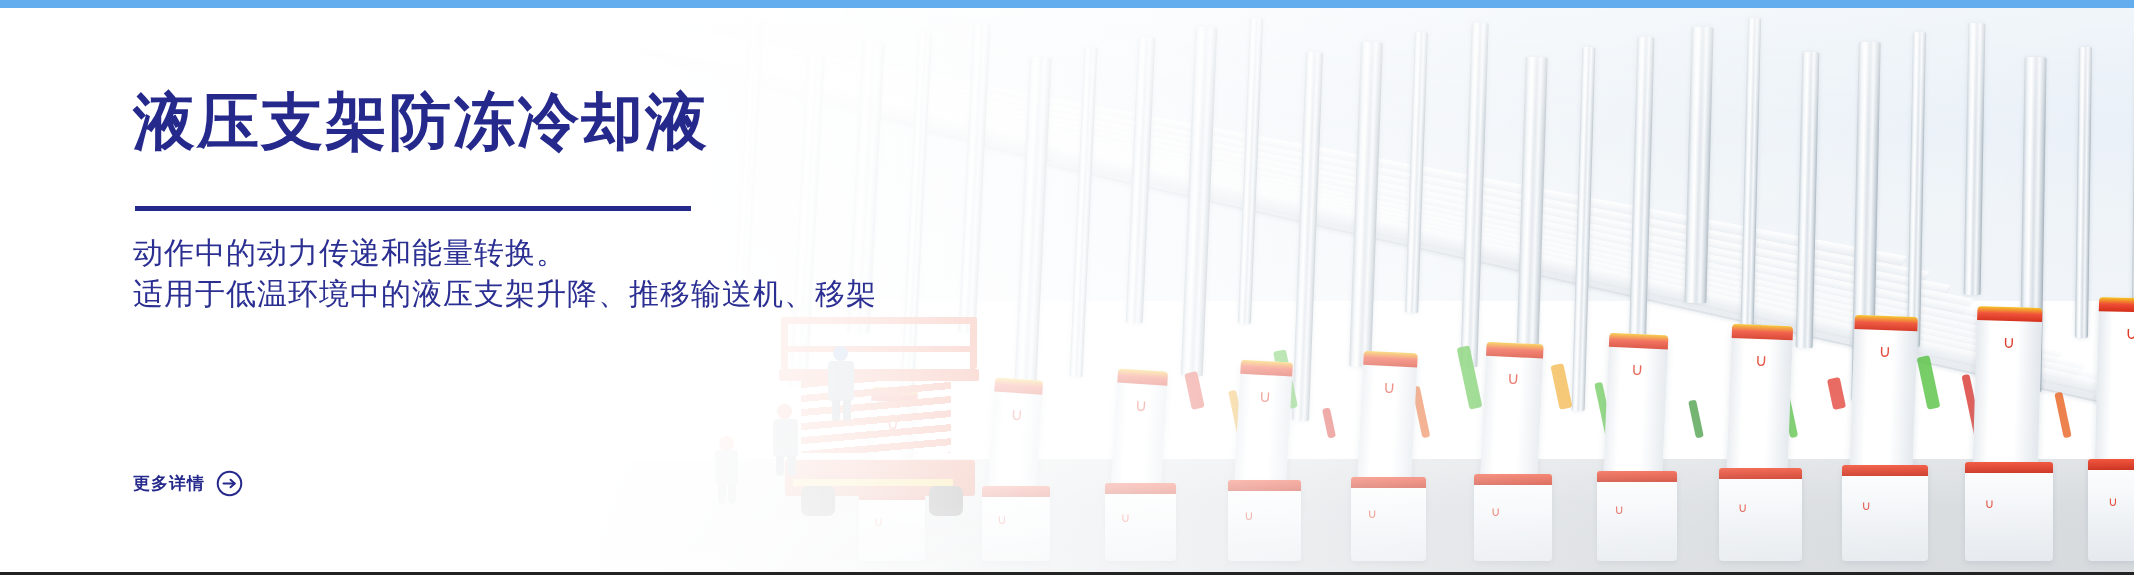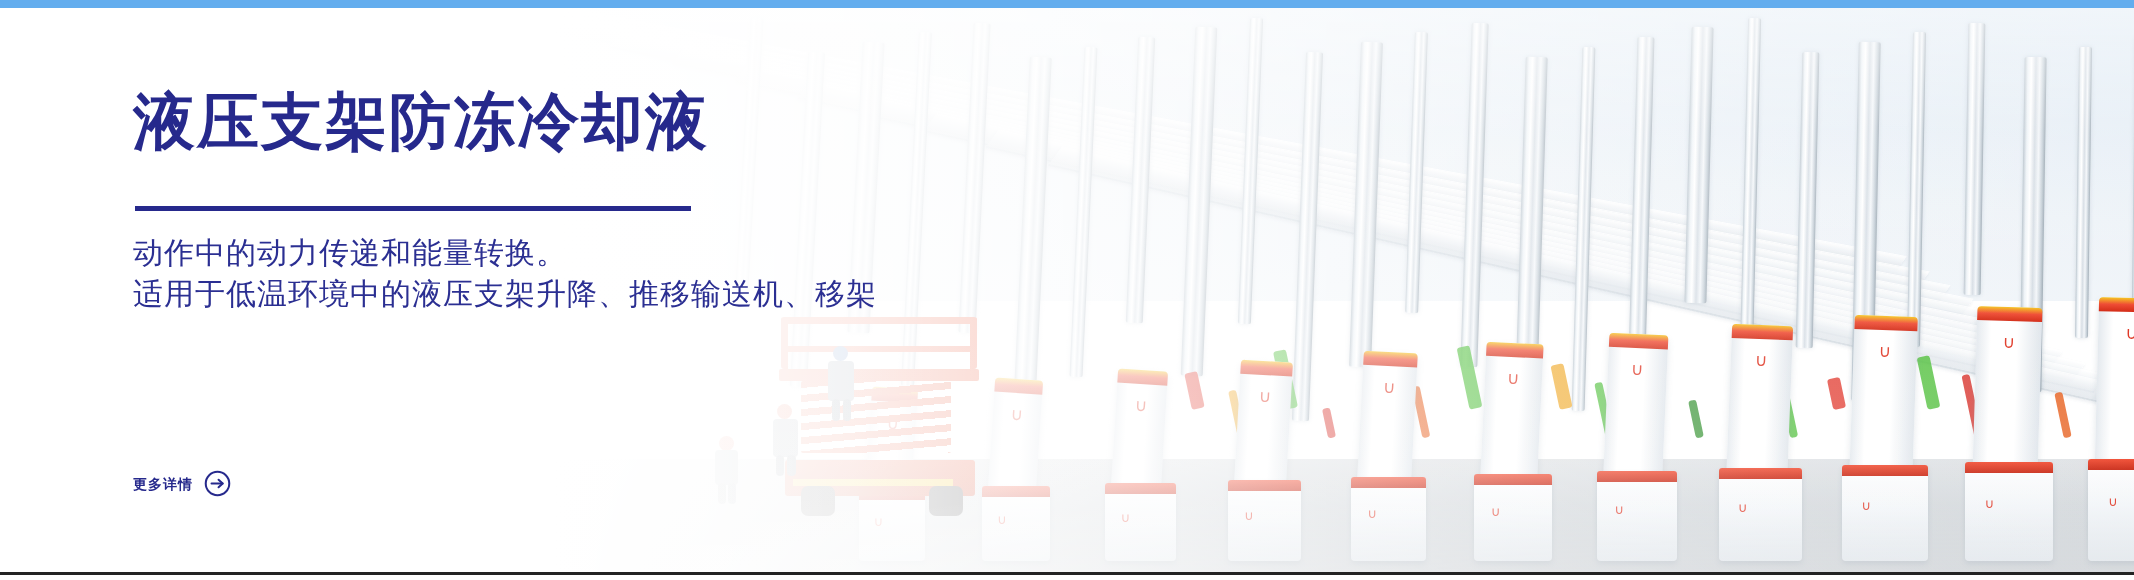"更多详情" .more-text { font-size: 14px -> 17px }
